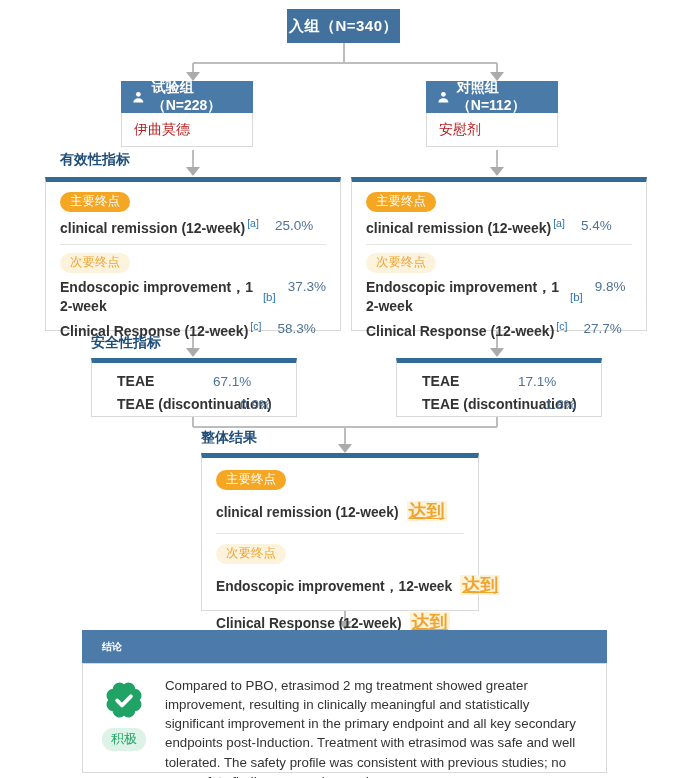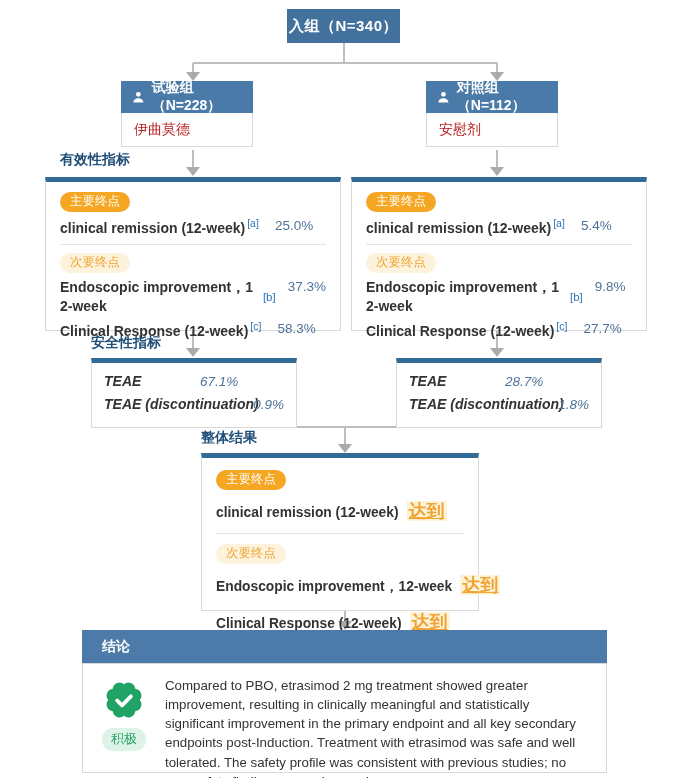"TEAE" .safety { font-style: italic -> none; height: 70px -> 59px; padding: 7px 12px -> 7px 25px }
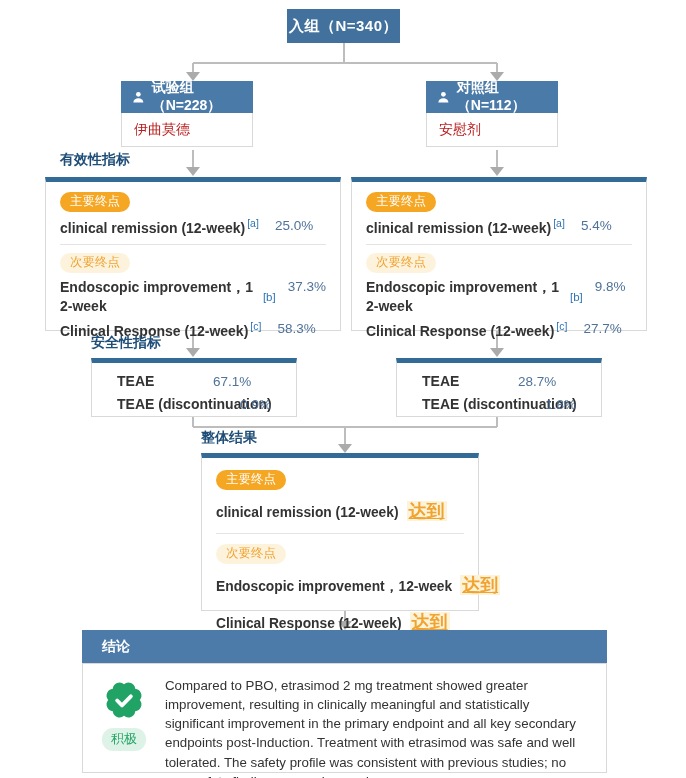"28.7%" span.val { text: 28.7% -> 17.1% }
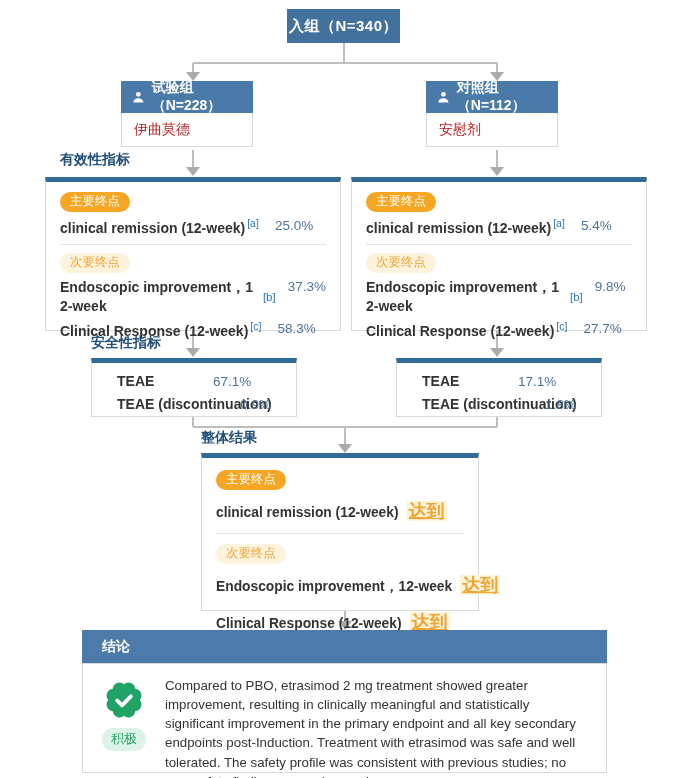"结论" .conc-head { font-size: 14px -> 10px }
